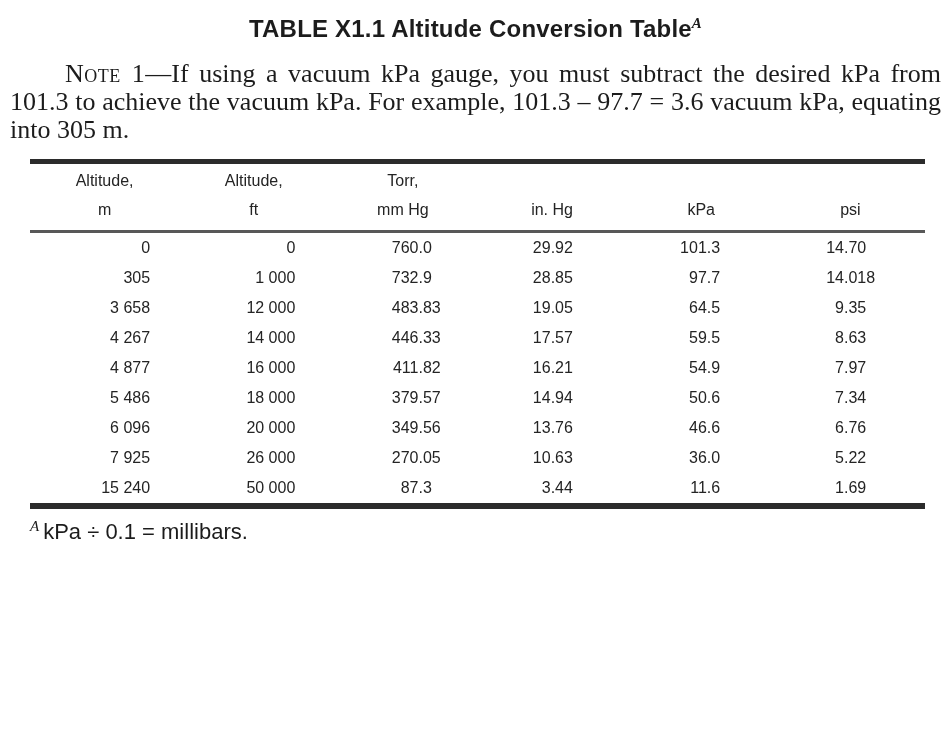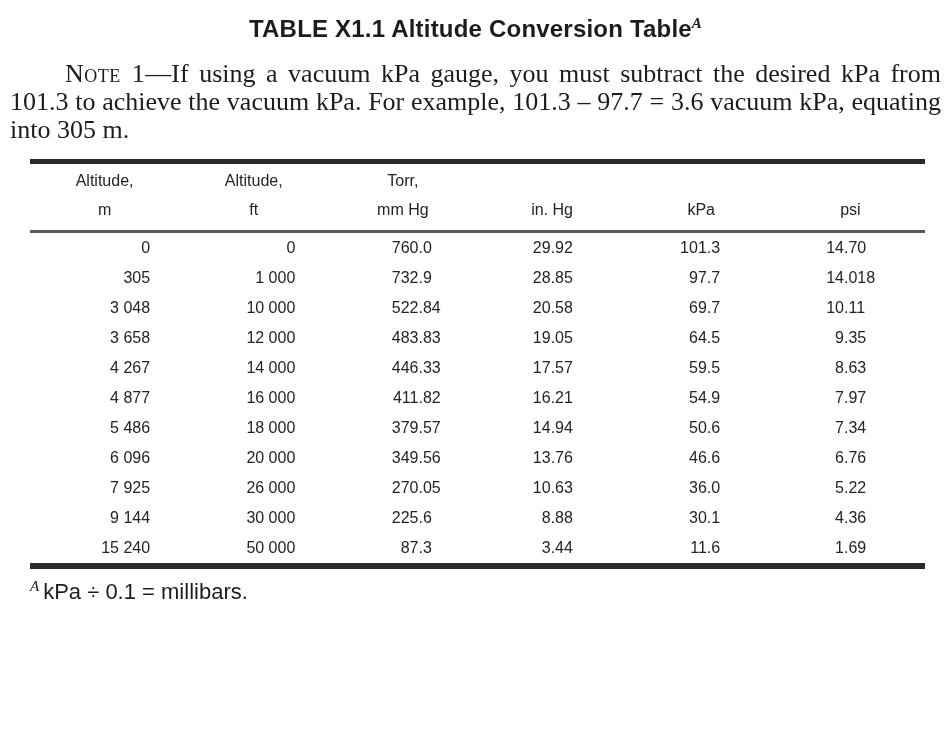"3 048" tr { html: <tr> <td><span>3 048</span></td> <td><span>10 000</span></td> <td><span>522</span><span>.84</span></td> <td><span>20</span><span>.58</span></td> <td><span>69</span><span>.7</span></td> <td><span>10</span><span>.11</span></td> </tr> -> none }
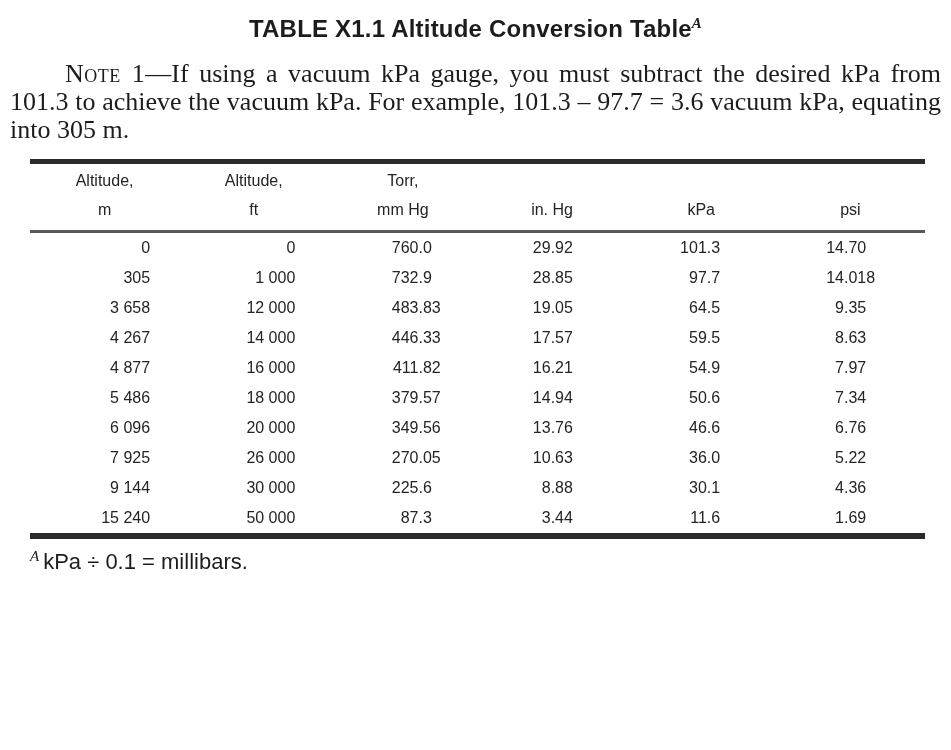"9 144" tr { html: <tr> <td><span>9 144</span></td> <td><span>30 000</span></td> <td><span>225</span><span>.6</span></td> <td><span>8</span><span>.88</span></td> <td><span>30</span><span>.1</span></td> <td><span>4</span><span>.36</span></td> </tr> -> none }
